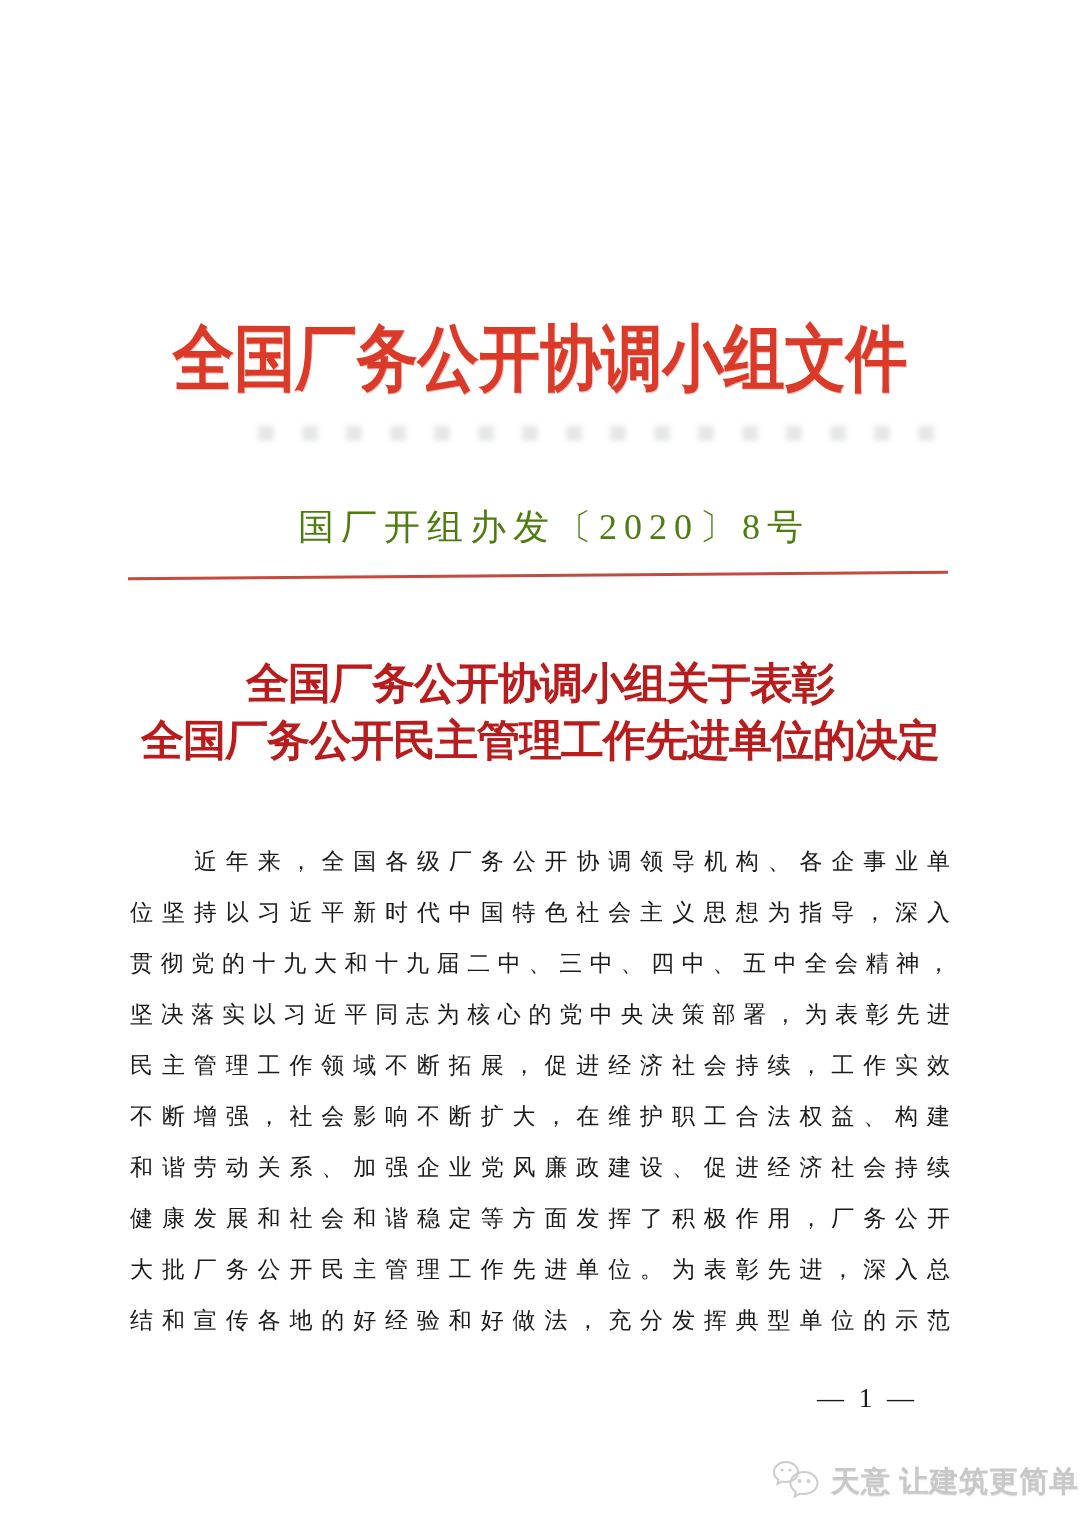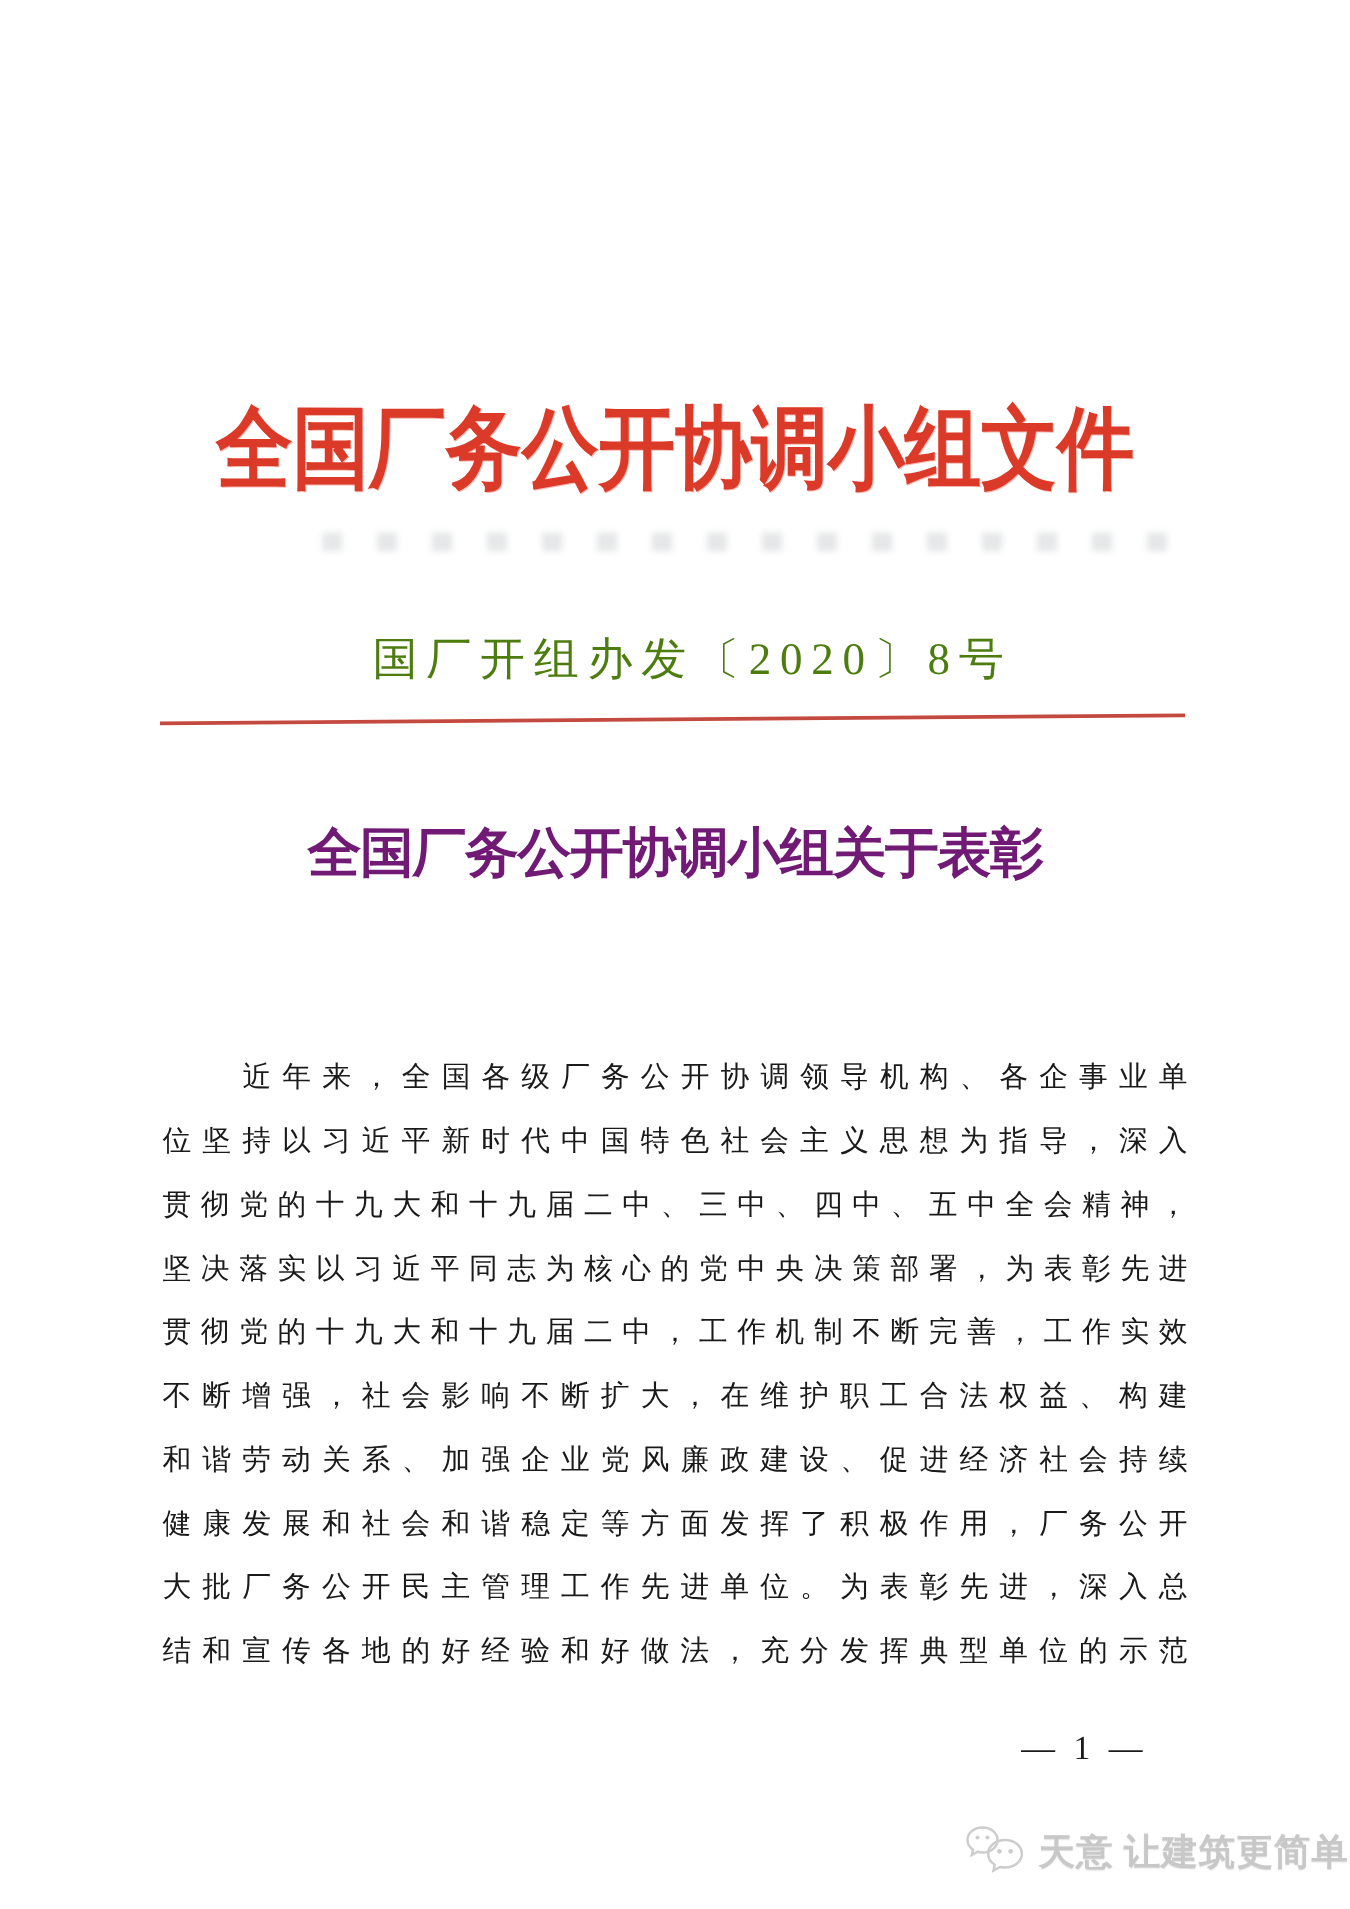"全国厂务公开协调小组关于表彰" .doc-title { color: #701a75 -> #b91c1c }
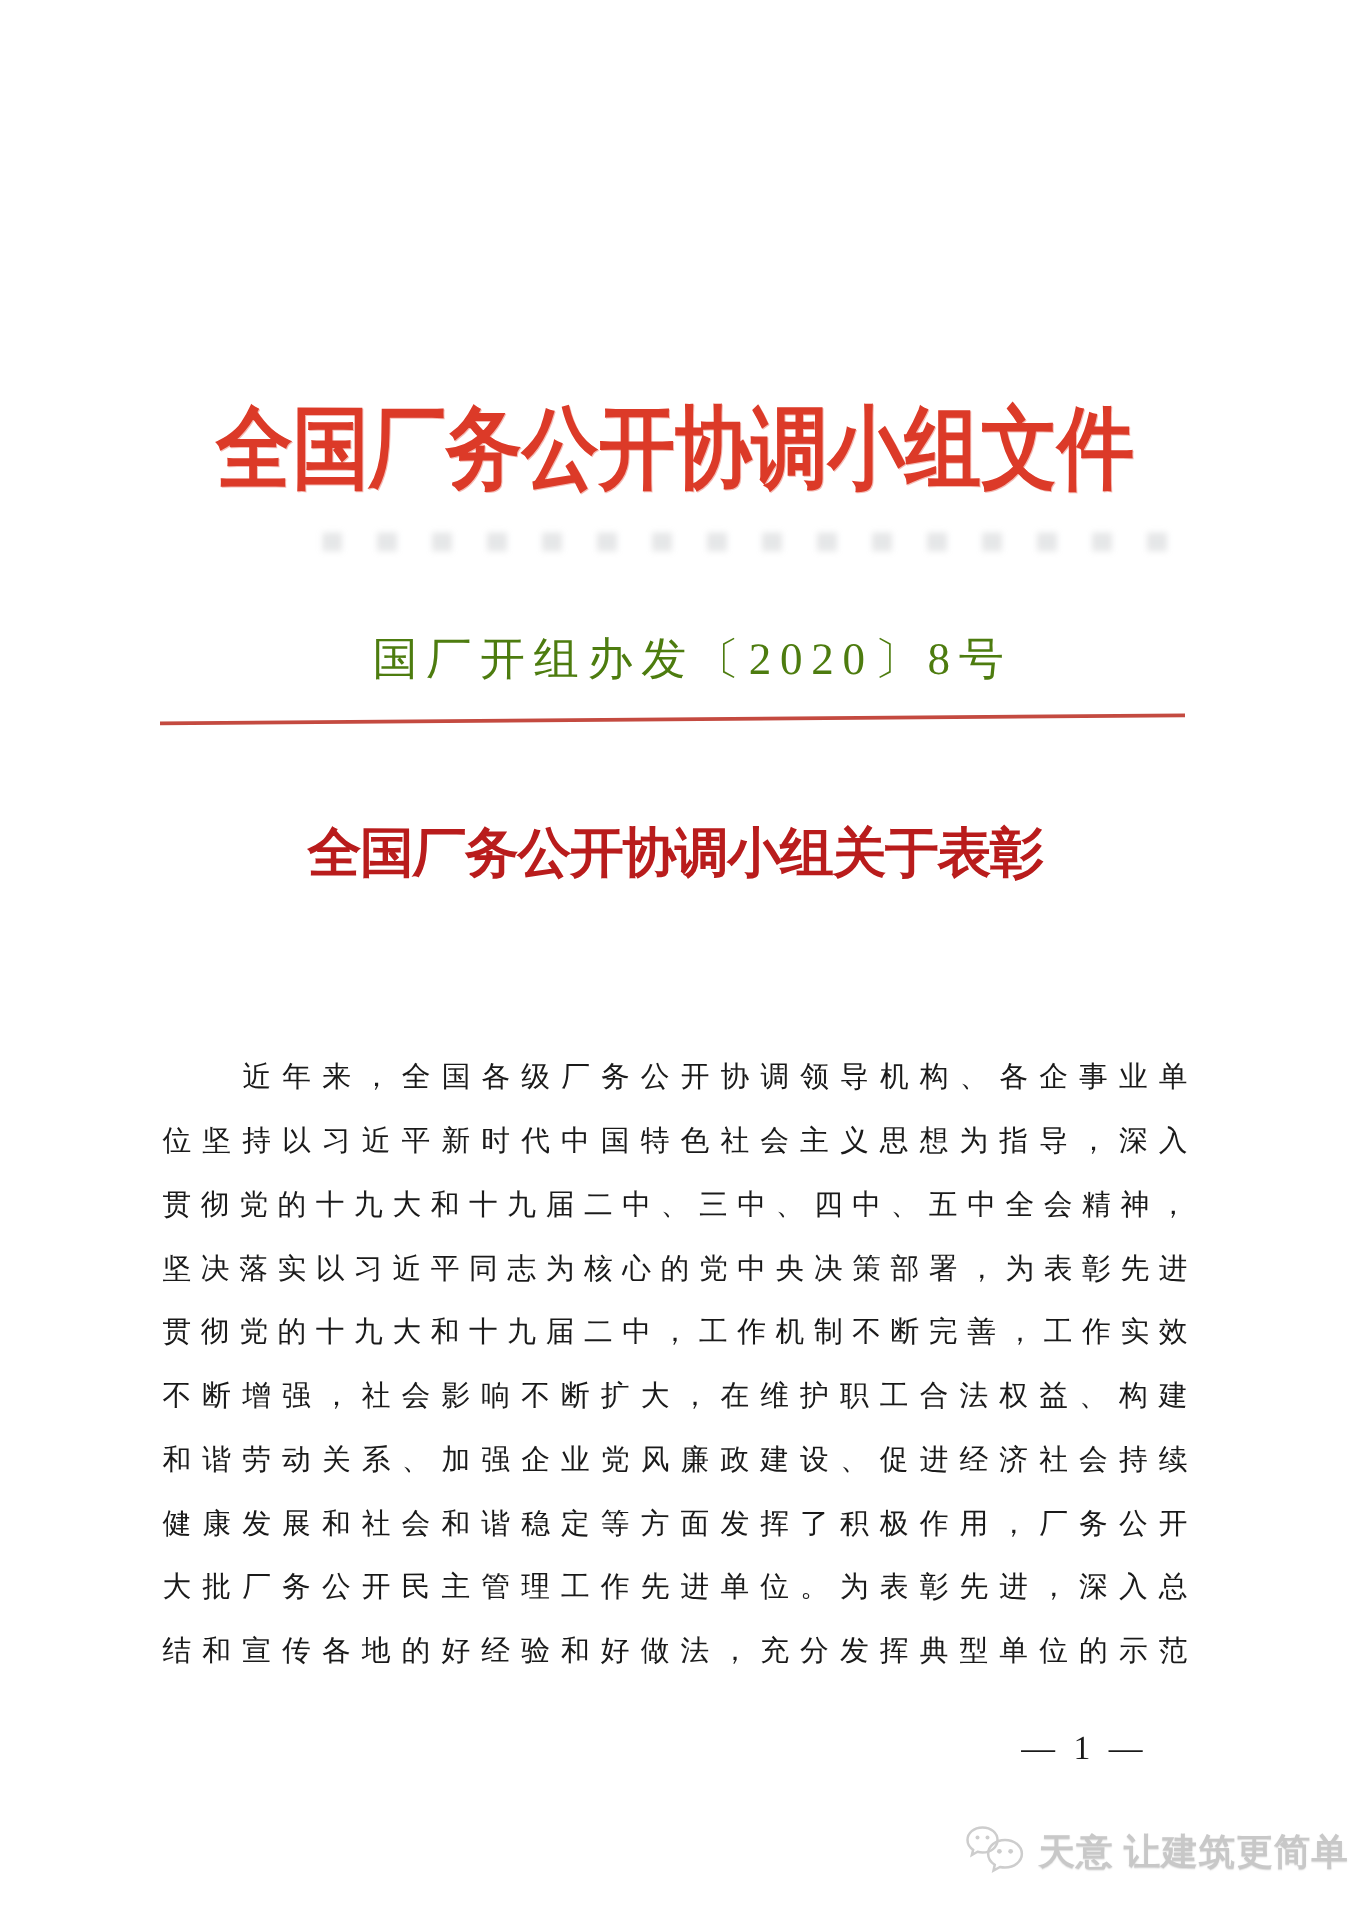"全国厂务公开民主管理工作先进单位的决定" div.t-line { html: none -> <div>全国厂务公开民主管理工作先进单位的决定</div> }
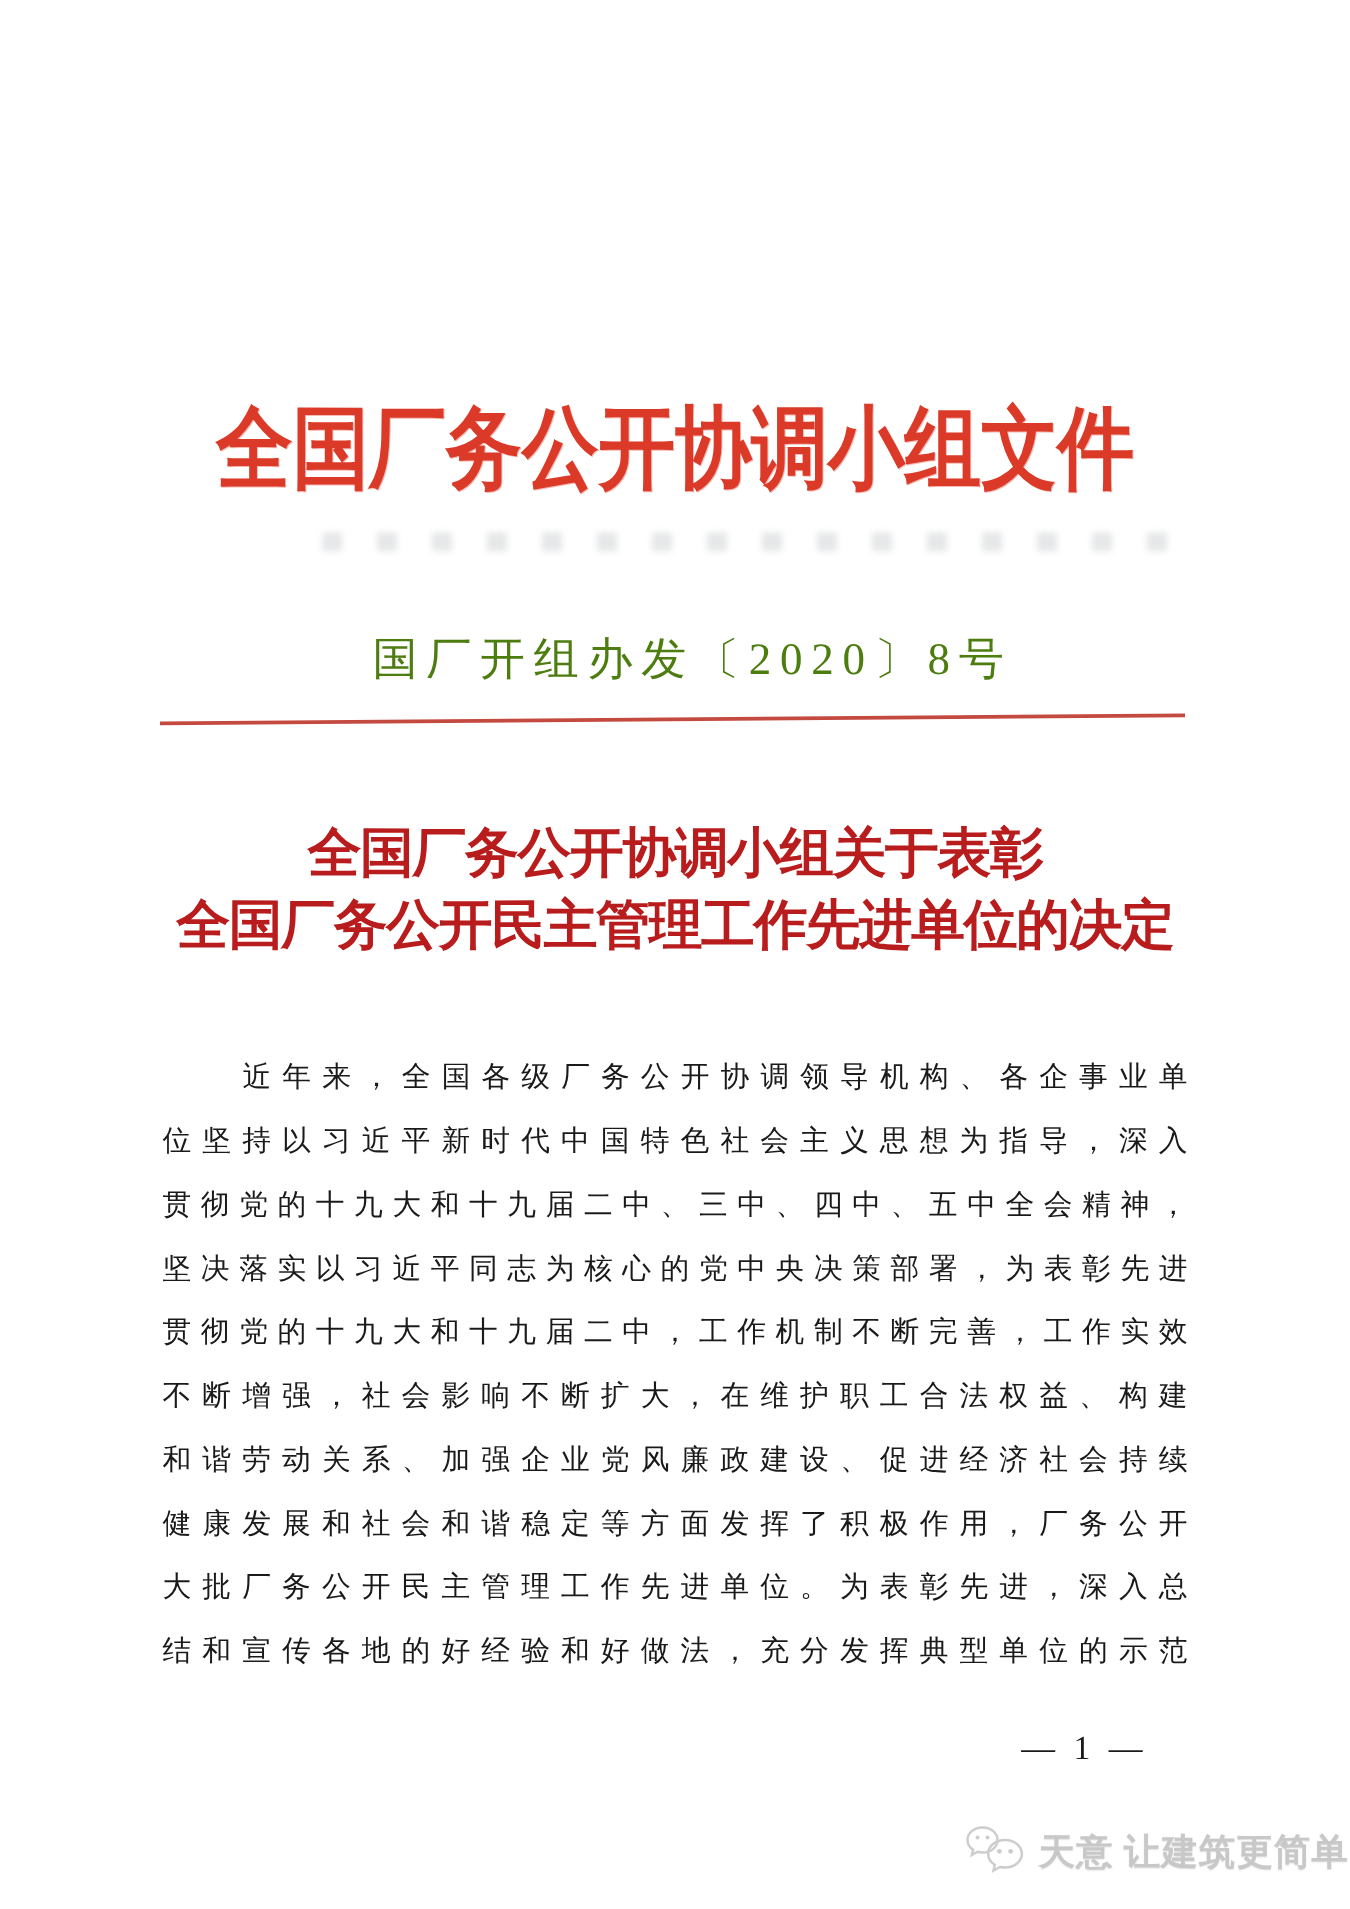"贯彻党的十九大和十九届二中，工作机制不断完善，工作实效" div.line { text: 贯彻党的十九大和十九届二中，工作机制不断完善 -> 民主管理工作领域不断拓展，促进经济社会持续 }
